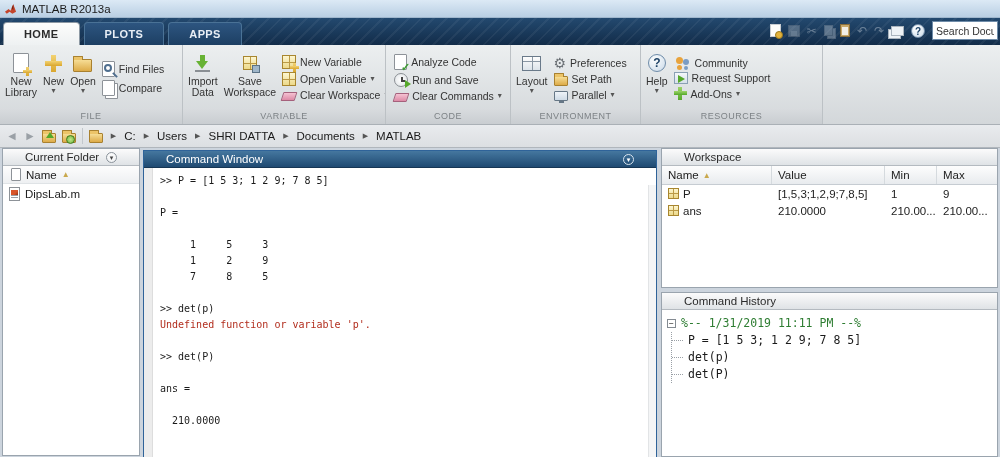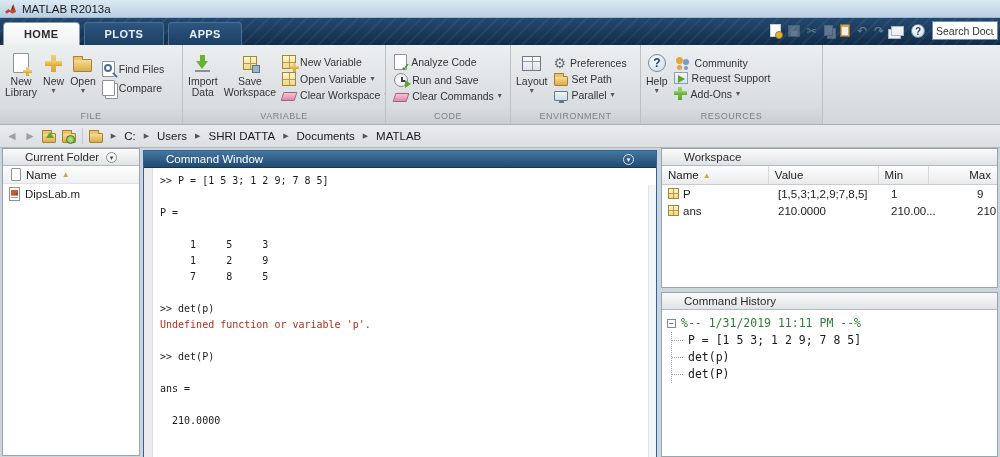"Max" .c-max { margin-left: 34px -> none }
